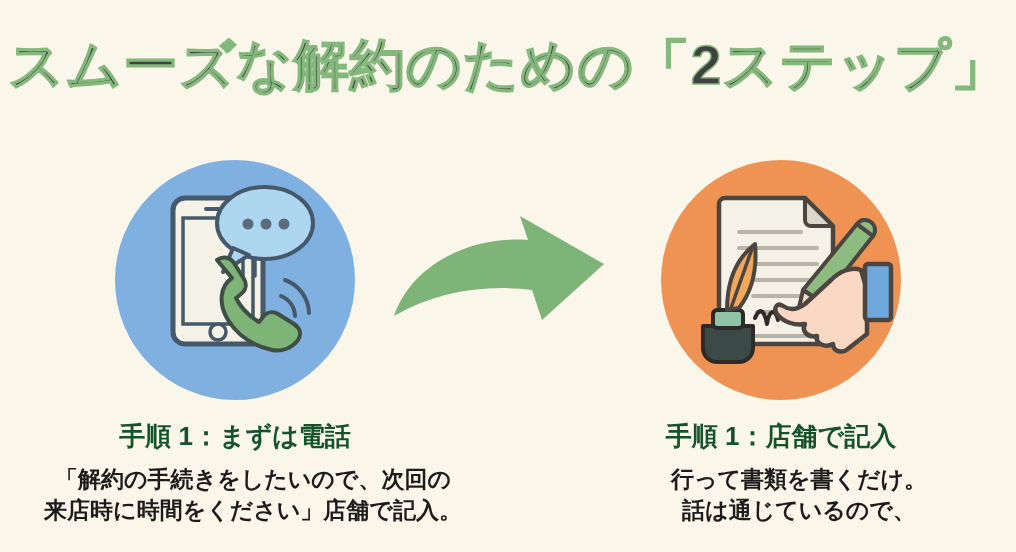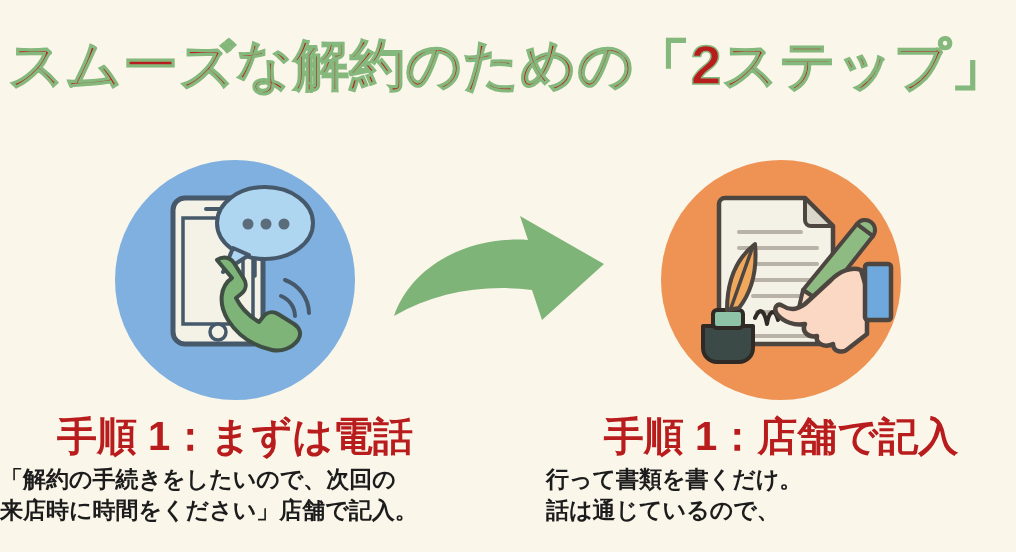"スムーズな解約のための「2ステップ」" .title { color: #b91c1c -> #404040 }
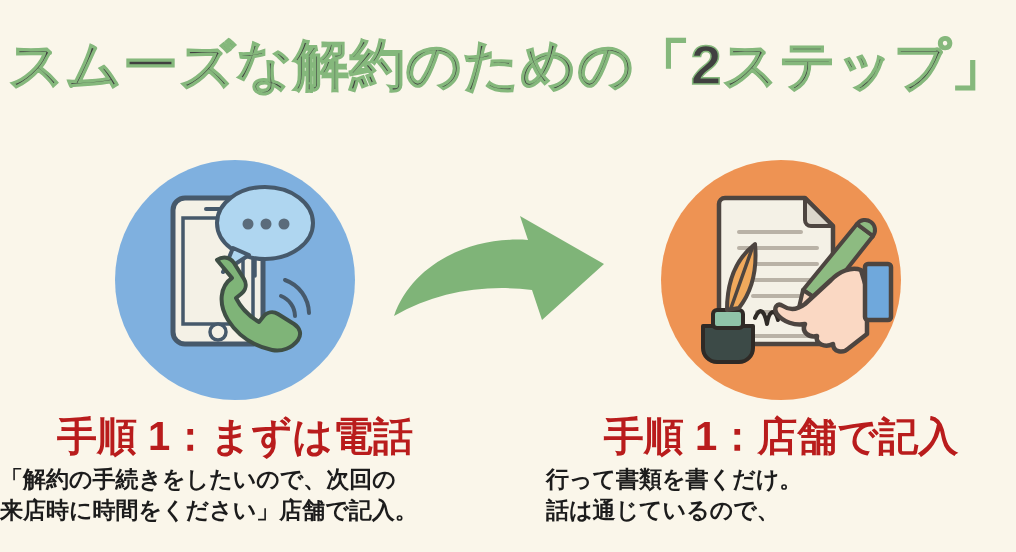"手順 1：まずは電話" .caption-head { color: #b91c1c -> #14532d; font-size: 40px -> 26px }
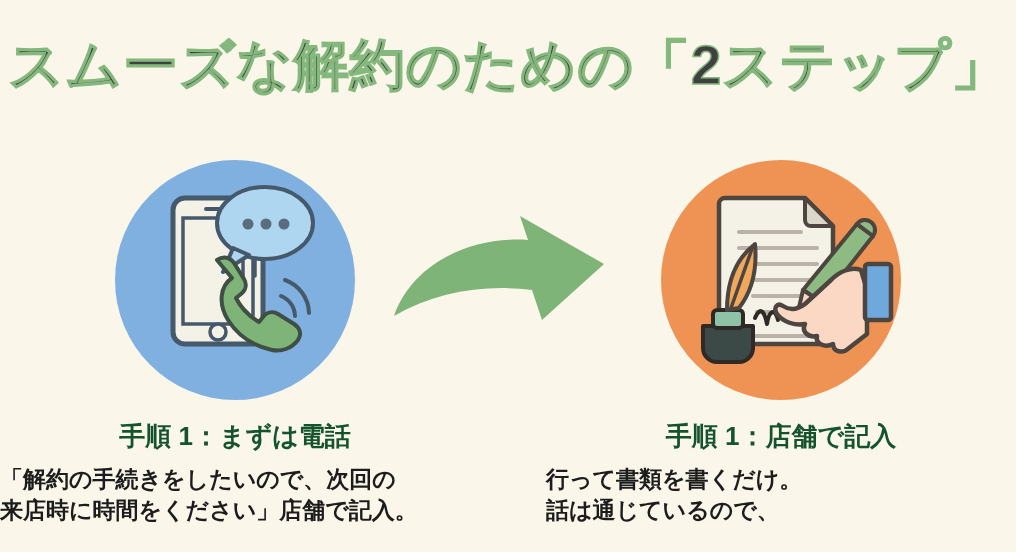"「解約の手続きをしたいので、次回の" .caption-body { padding-left: none -> 36px; text-align: none -> center }
